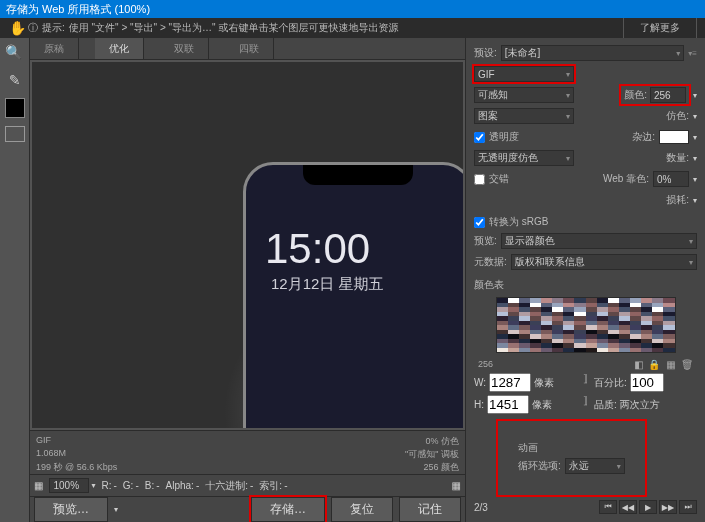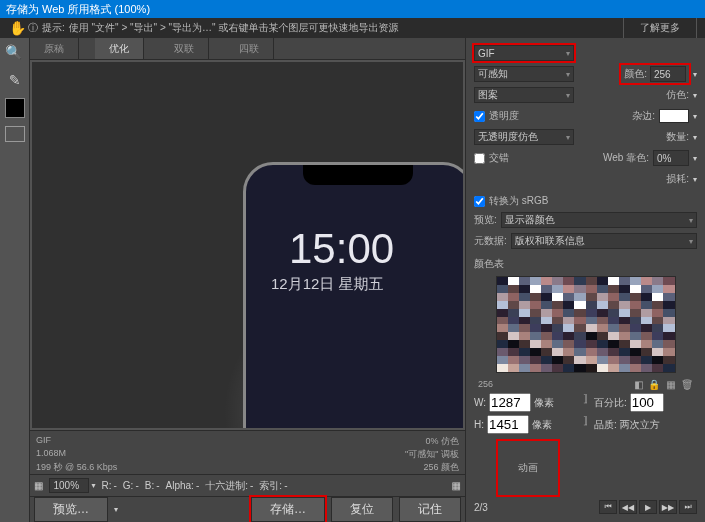"预设:" div.field-row { html: none -> <div> <label>预设:</label> <div> <span>[未命名]</span> </div> <span>▾≡</span> </div> }
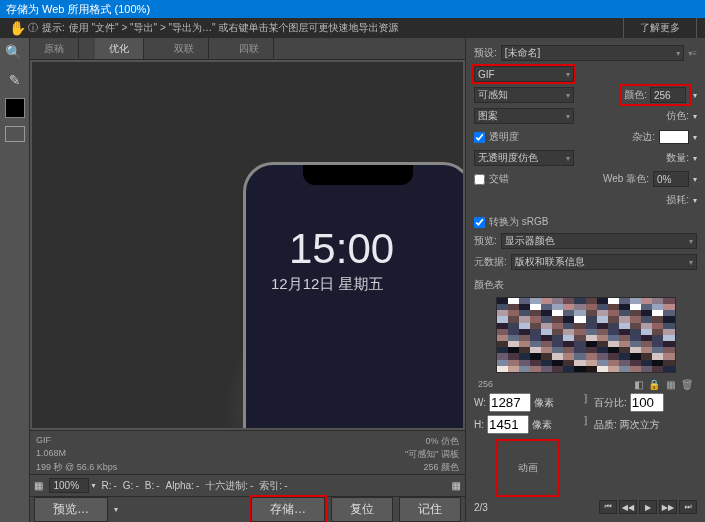"15:00" .screen-time { left: 43px -> 19px }
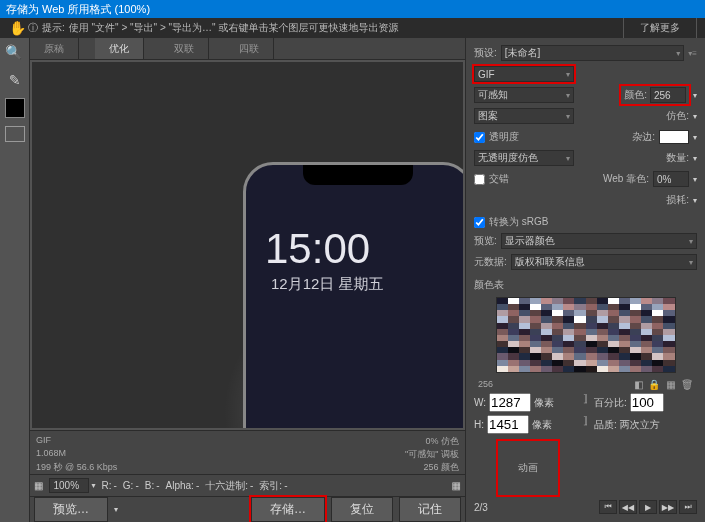"循环选项:" div.field-row { html: none -> <div> <label>循环选项:</label> <div> <span>永远</span> </div> </div> }
